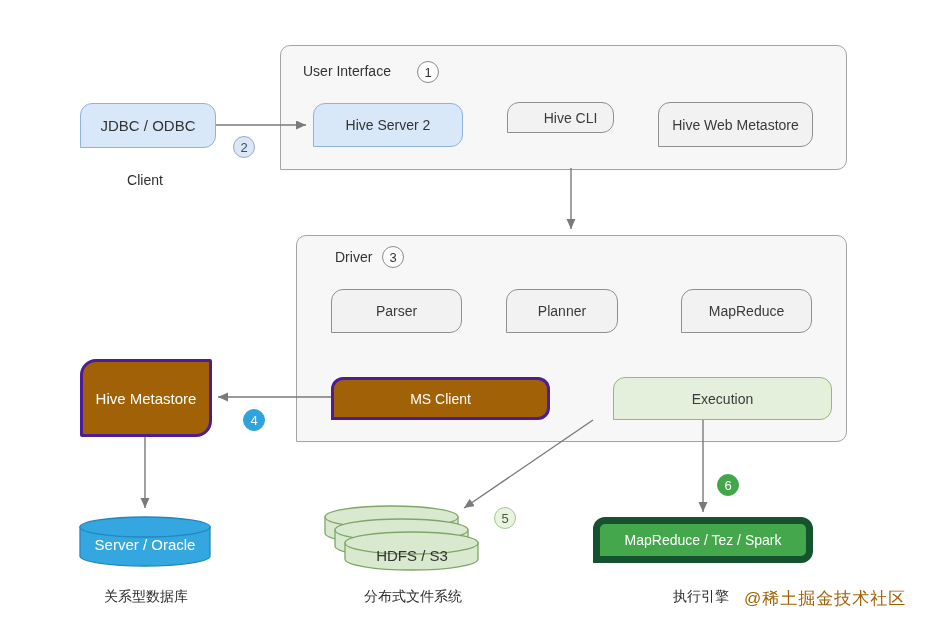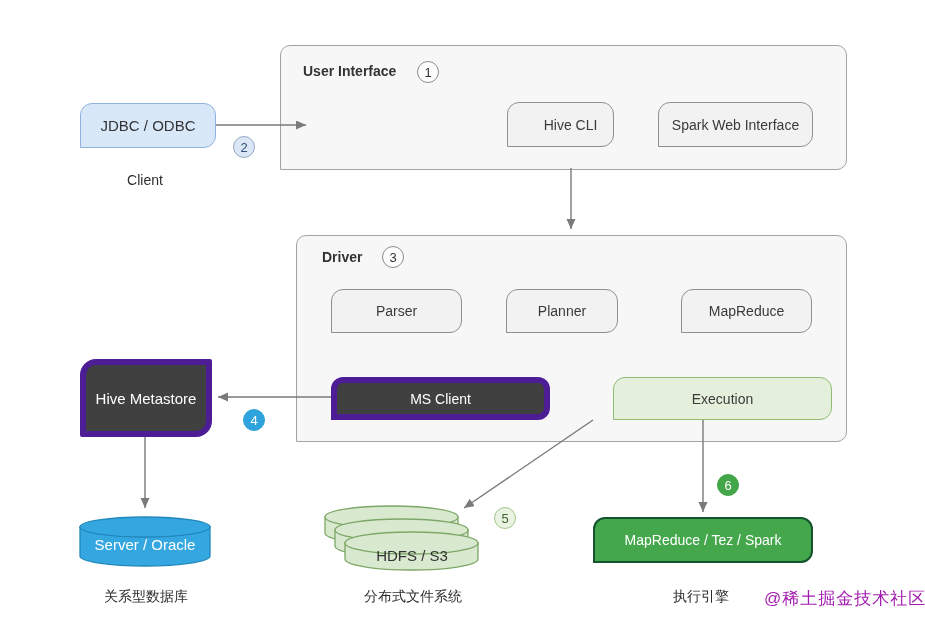"User Interface" .container-title { font-weight: bold -> none }
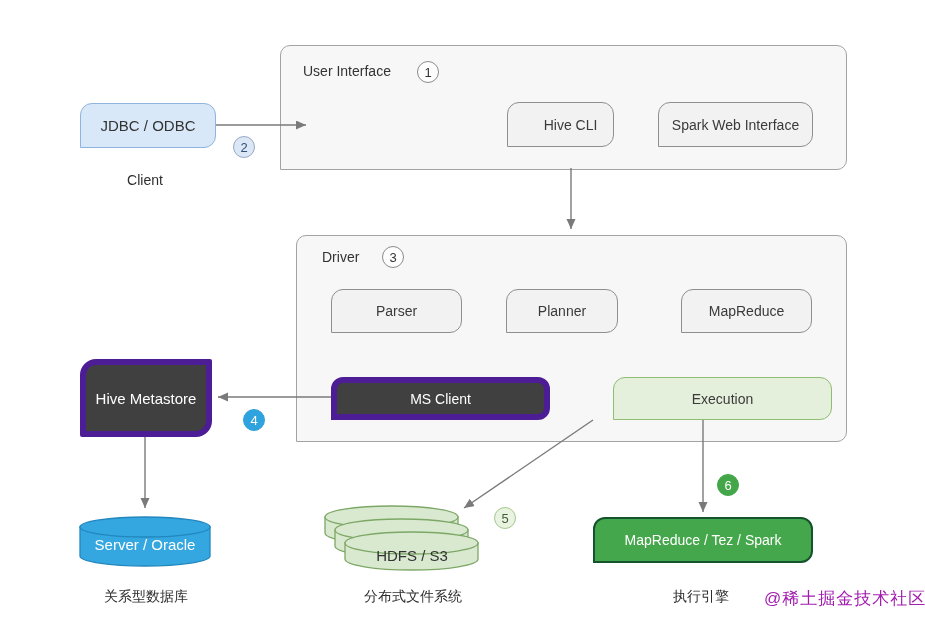"Hive Server 2" div.node { html: none -> <div>Hive Server 2</div> }
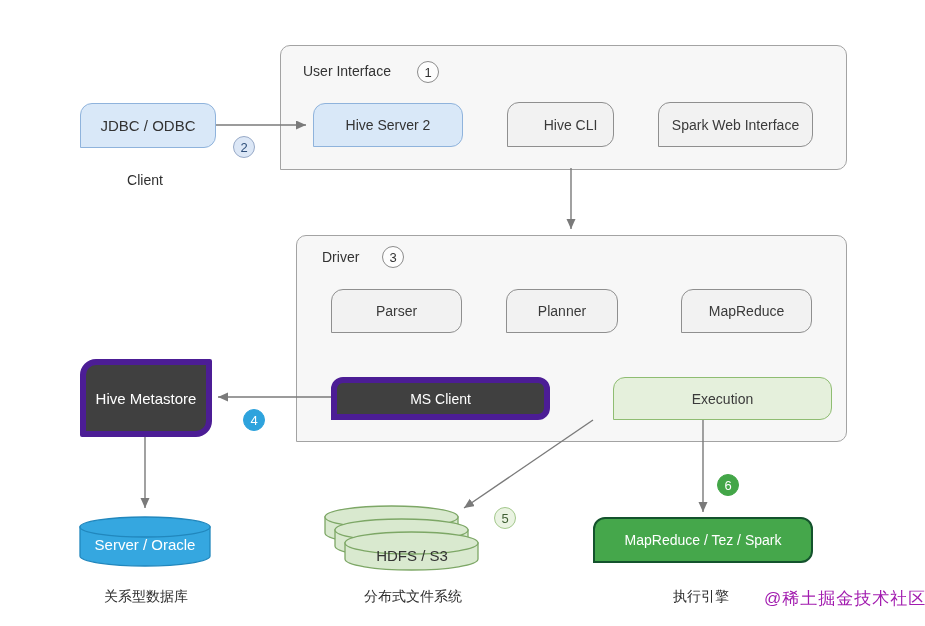"Hive CLI" #node-hive-cli { height: 45px -> 31px }
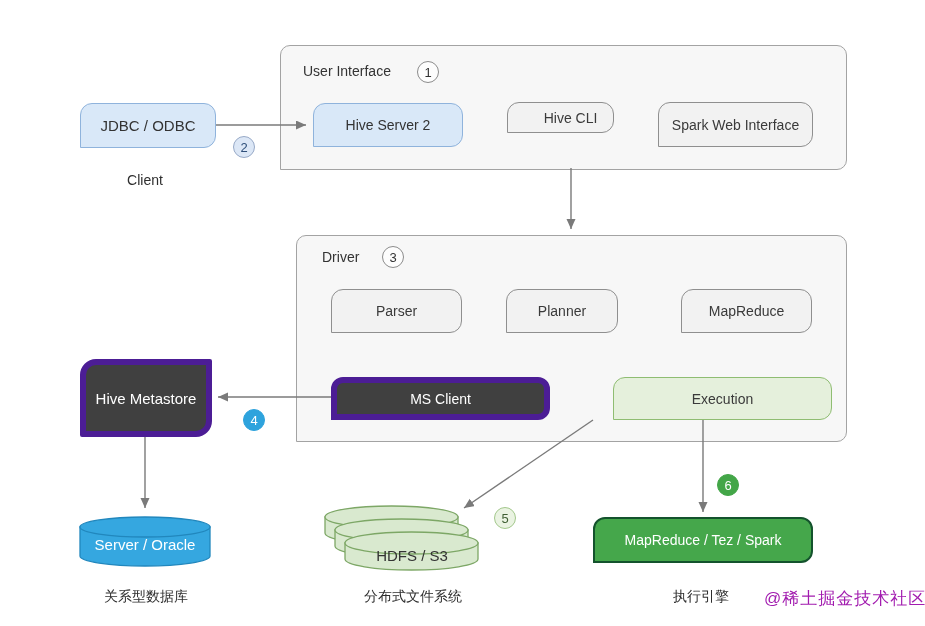"Spark Web Interface" div.node { text: Spark Web Interface -> Hive Web Metastore }
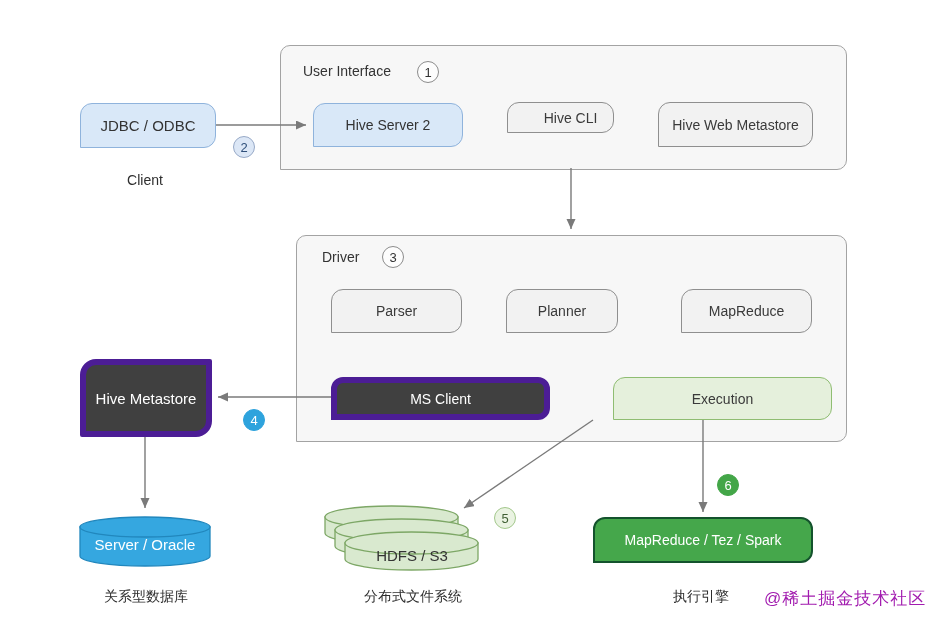"Driver" #driver-title { left: 322px -> 335px }
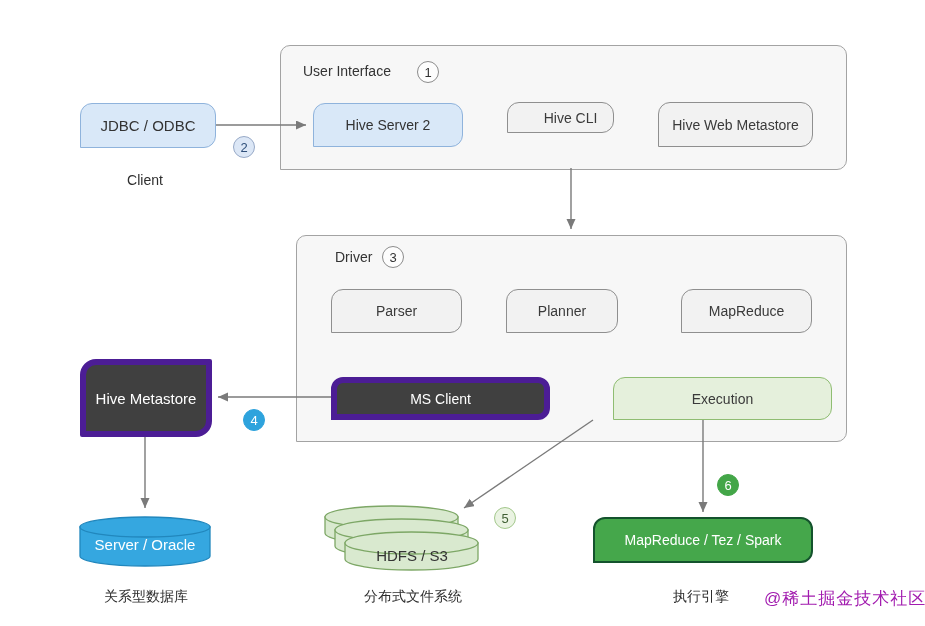"Hive Metastore" .sblue { background: #404040 -> #a16207; border: 6px solid #4c1d95 -> 3px solid #4c1d95 }
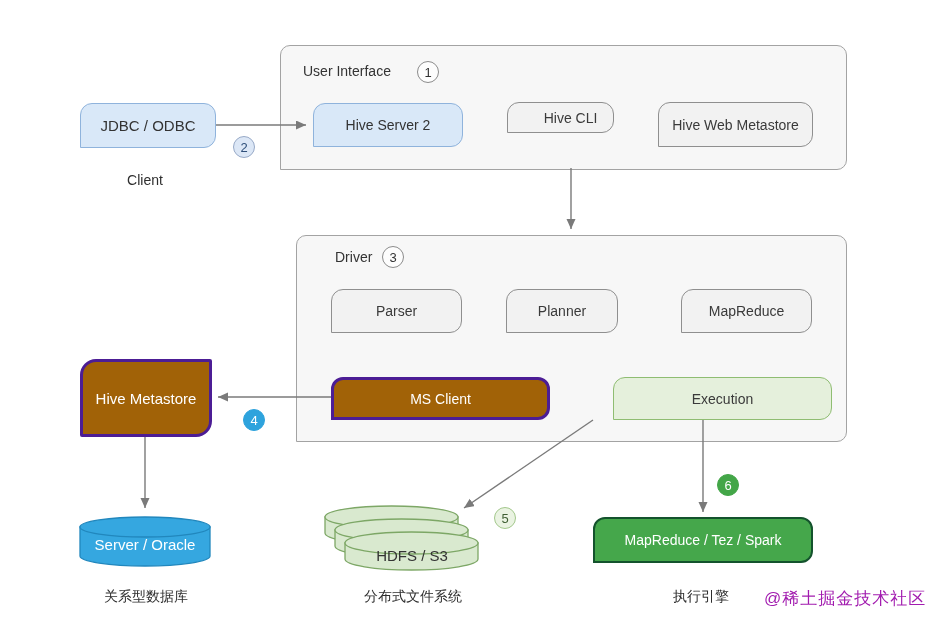"MapReduce / Tez / Spark" .sgreen { border: 2px solid #14532d -> 7px solid #14532d }
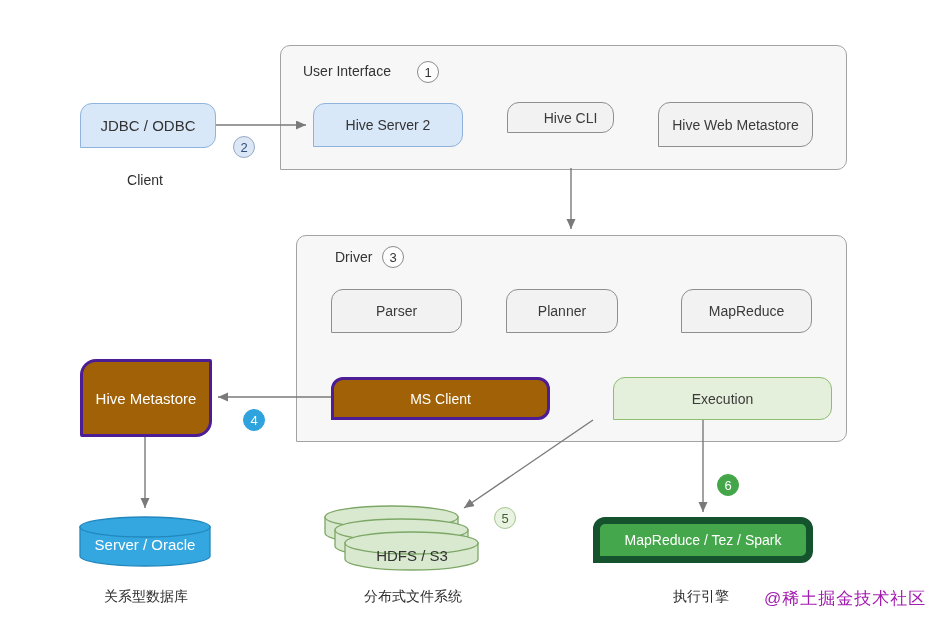"@稀土掘金技术社区" #watermark { color: #a21caf -> #a16207; margin-left: 20px -> none }
